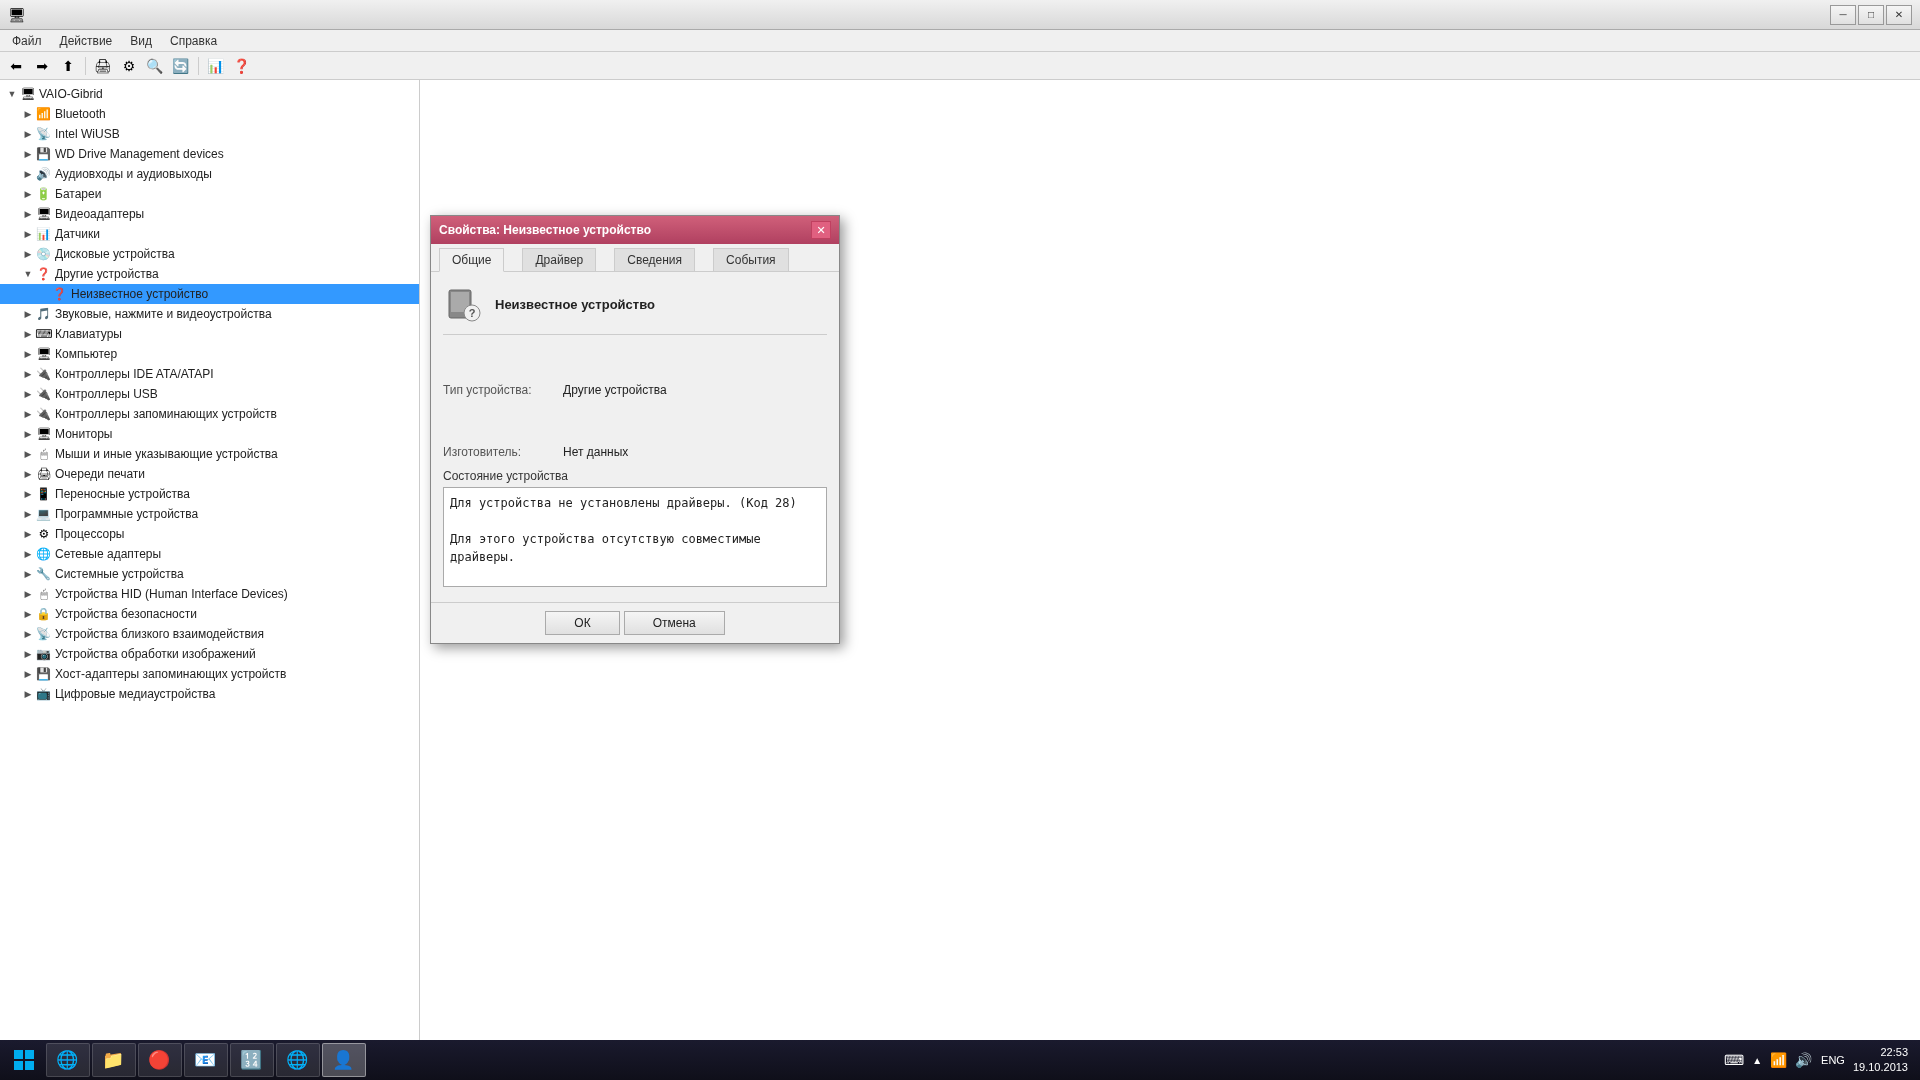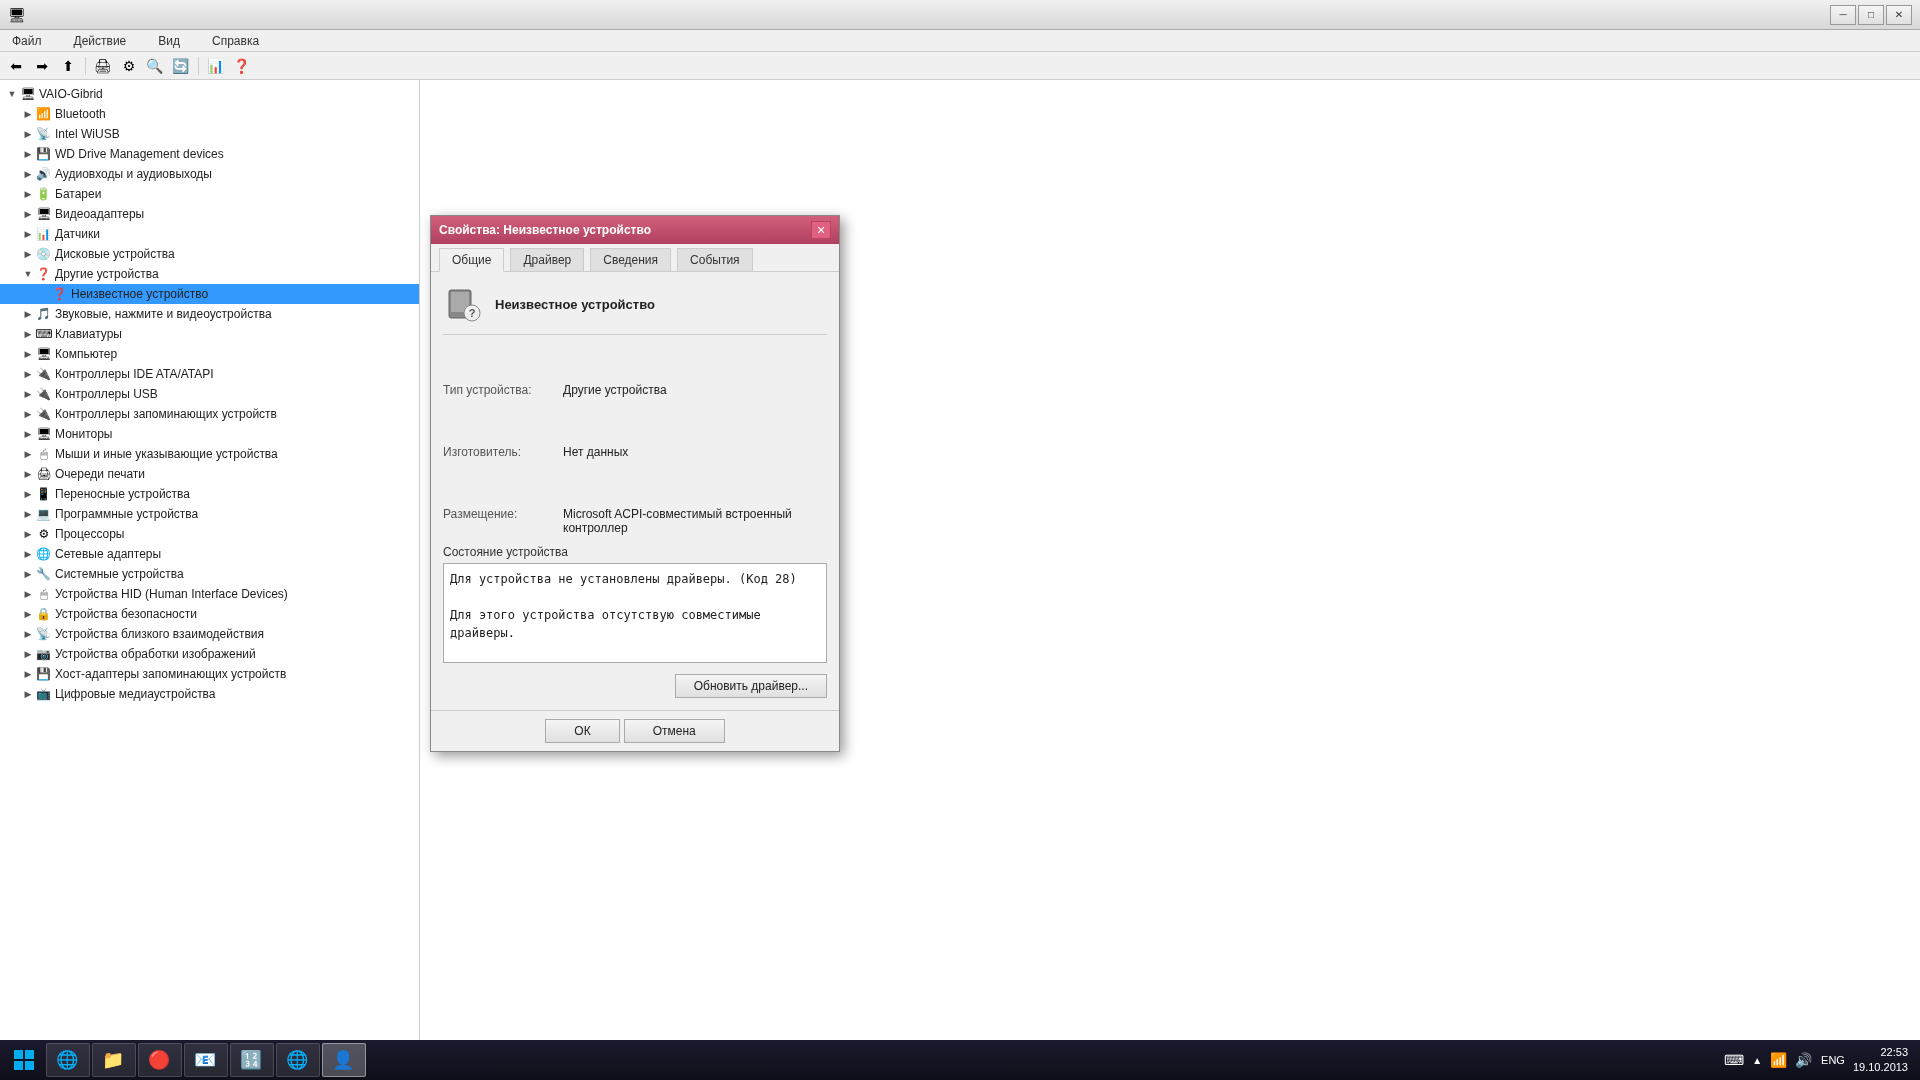"Файл" .menu-bar { gap: 16px -> 2px }
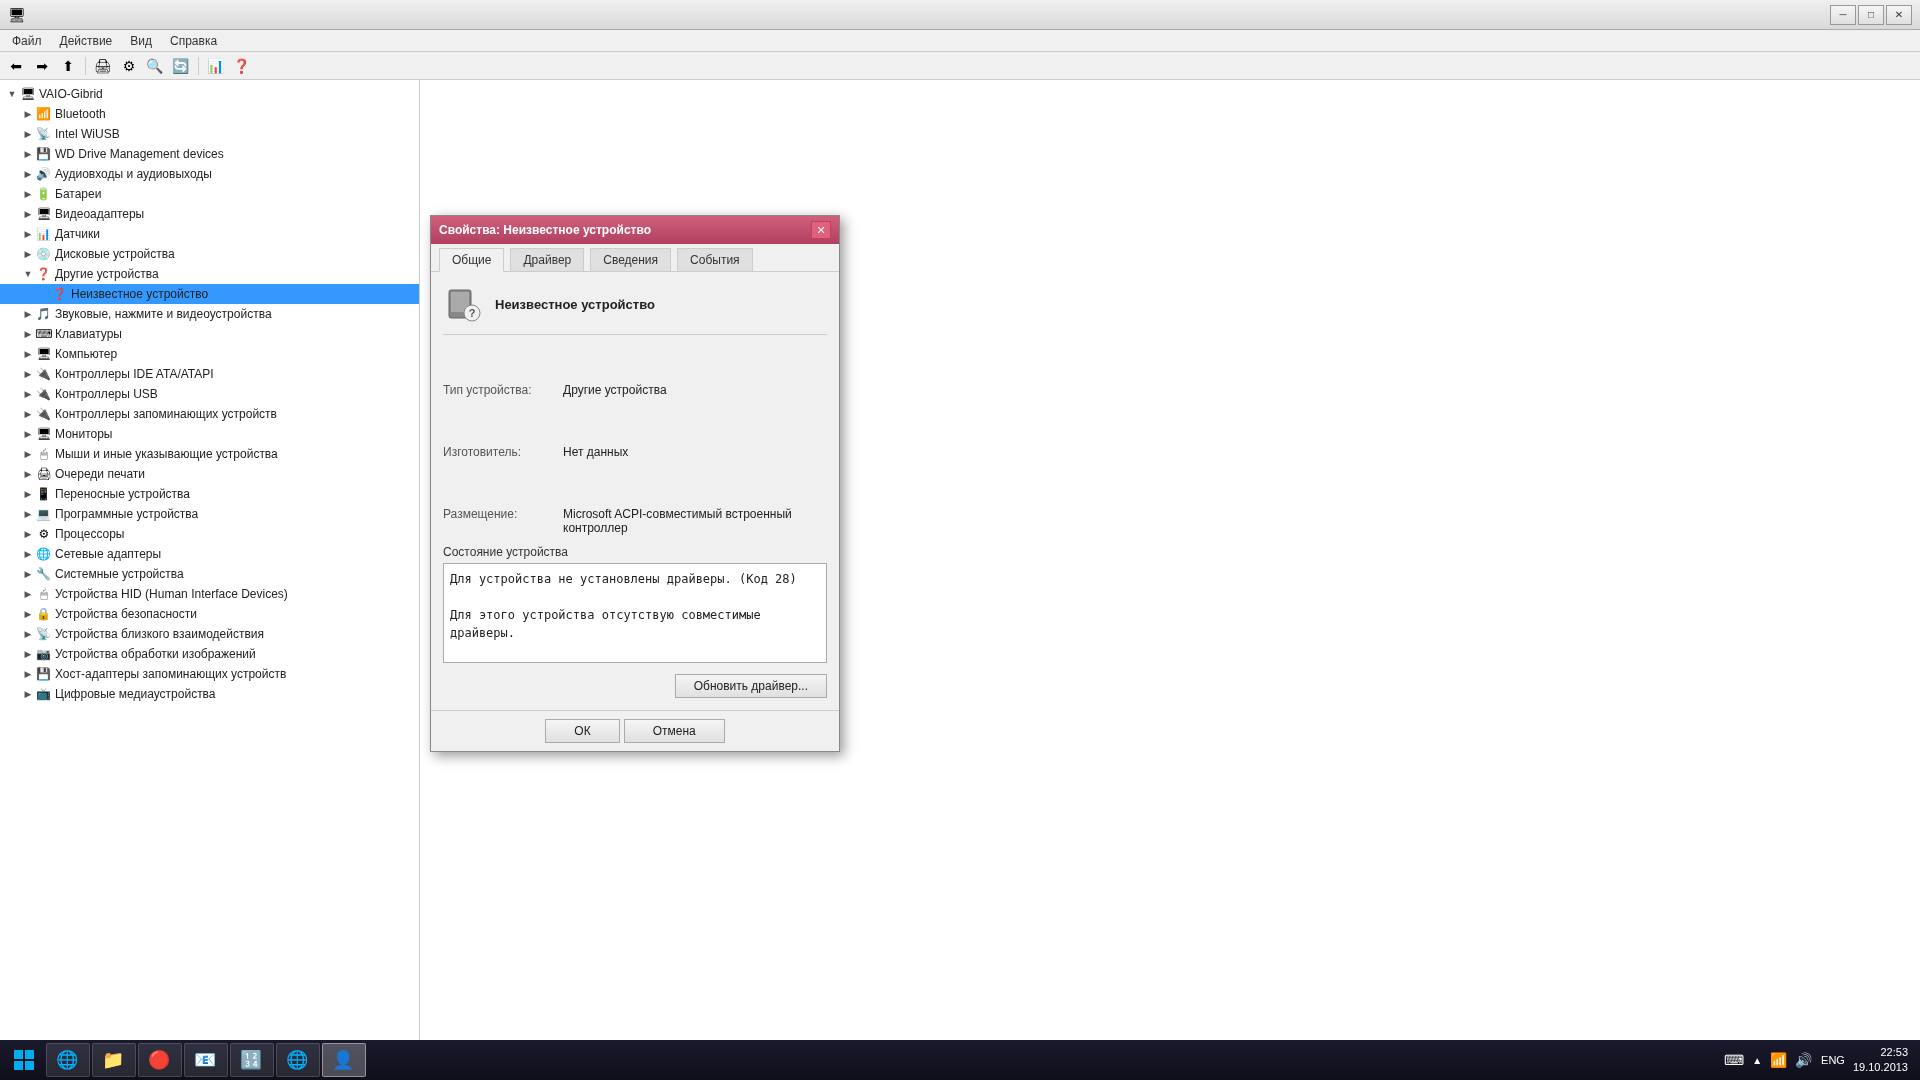"Общие" .dialog-tabs { gap: 4px -> 16px }
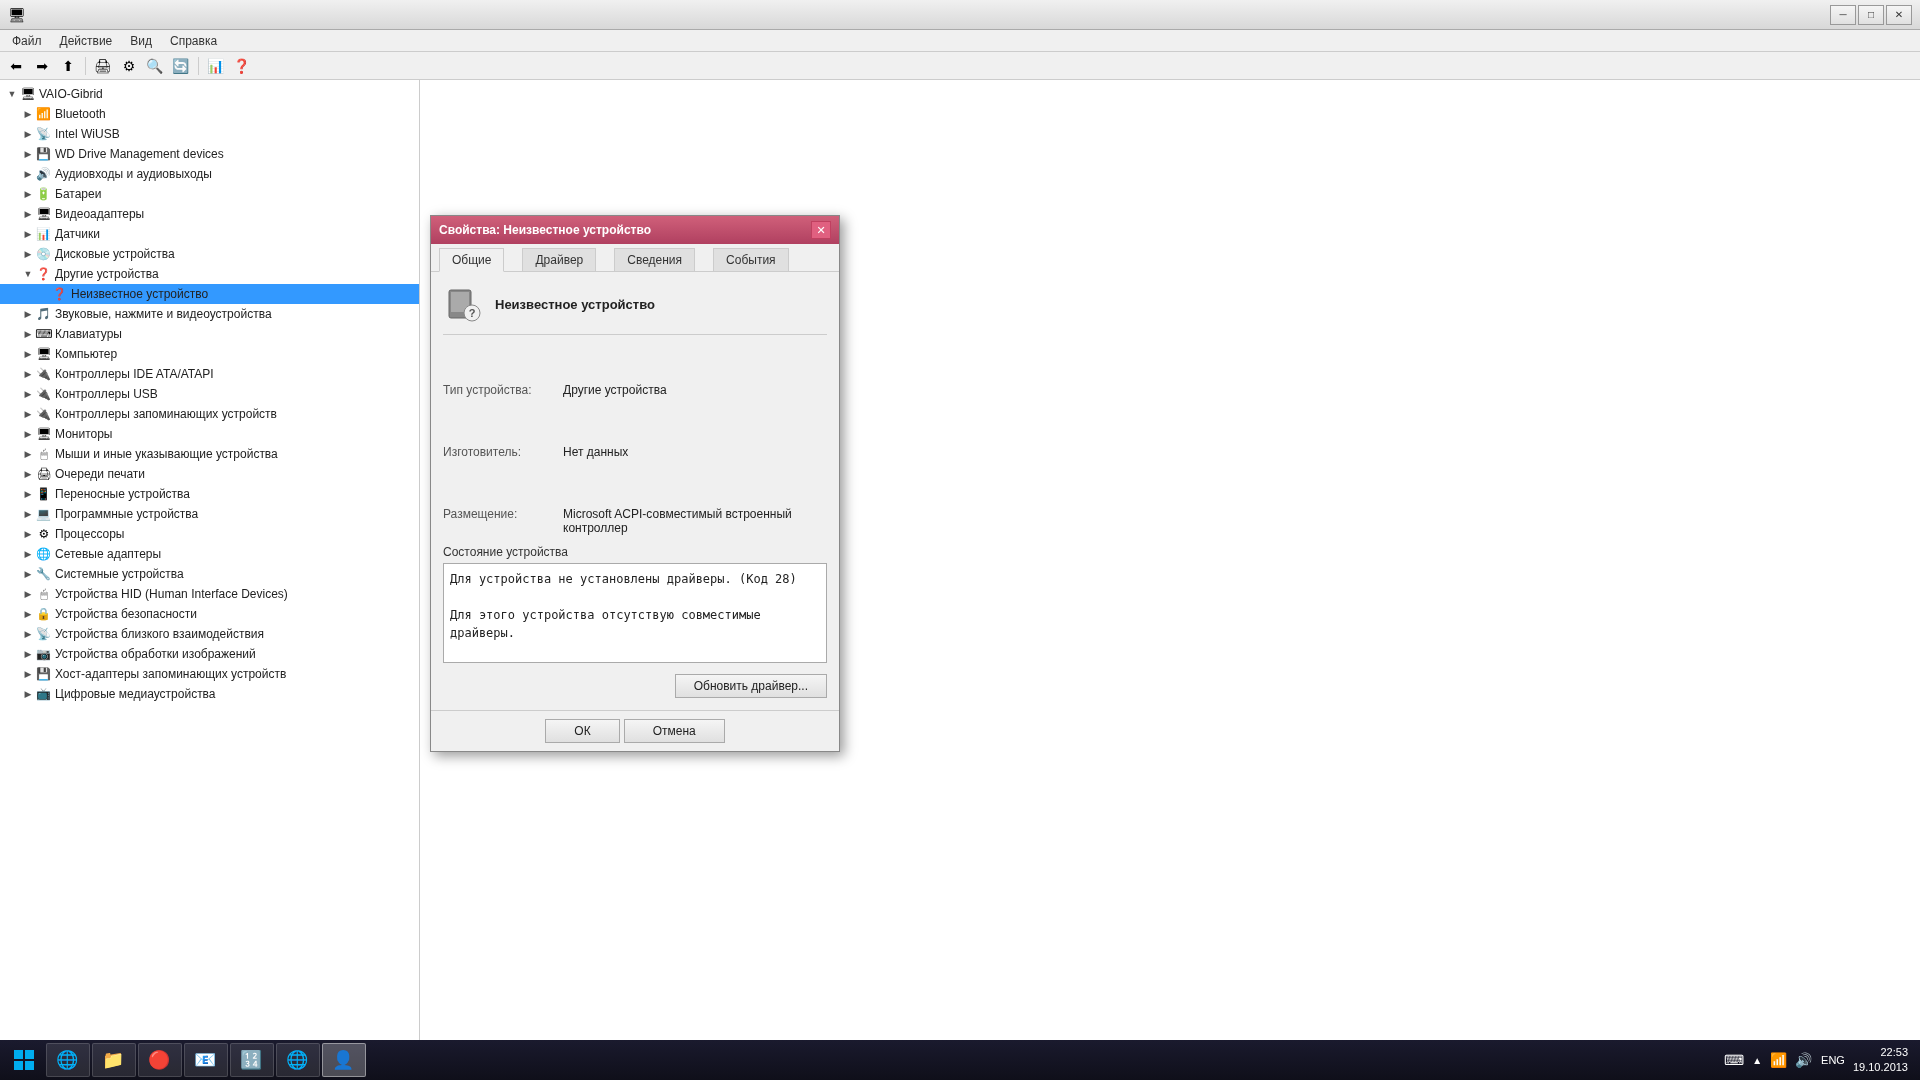"Размещение:" div.prop-row { html: <div> <span>Размещение:</span> <span>Microsoft ACPI-совместимый встроенный контроллер</span> </div> -> none }
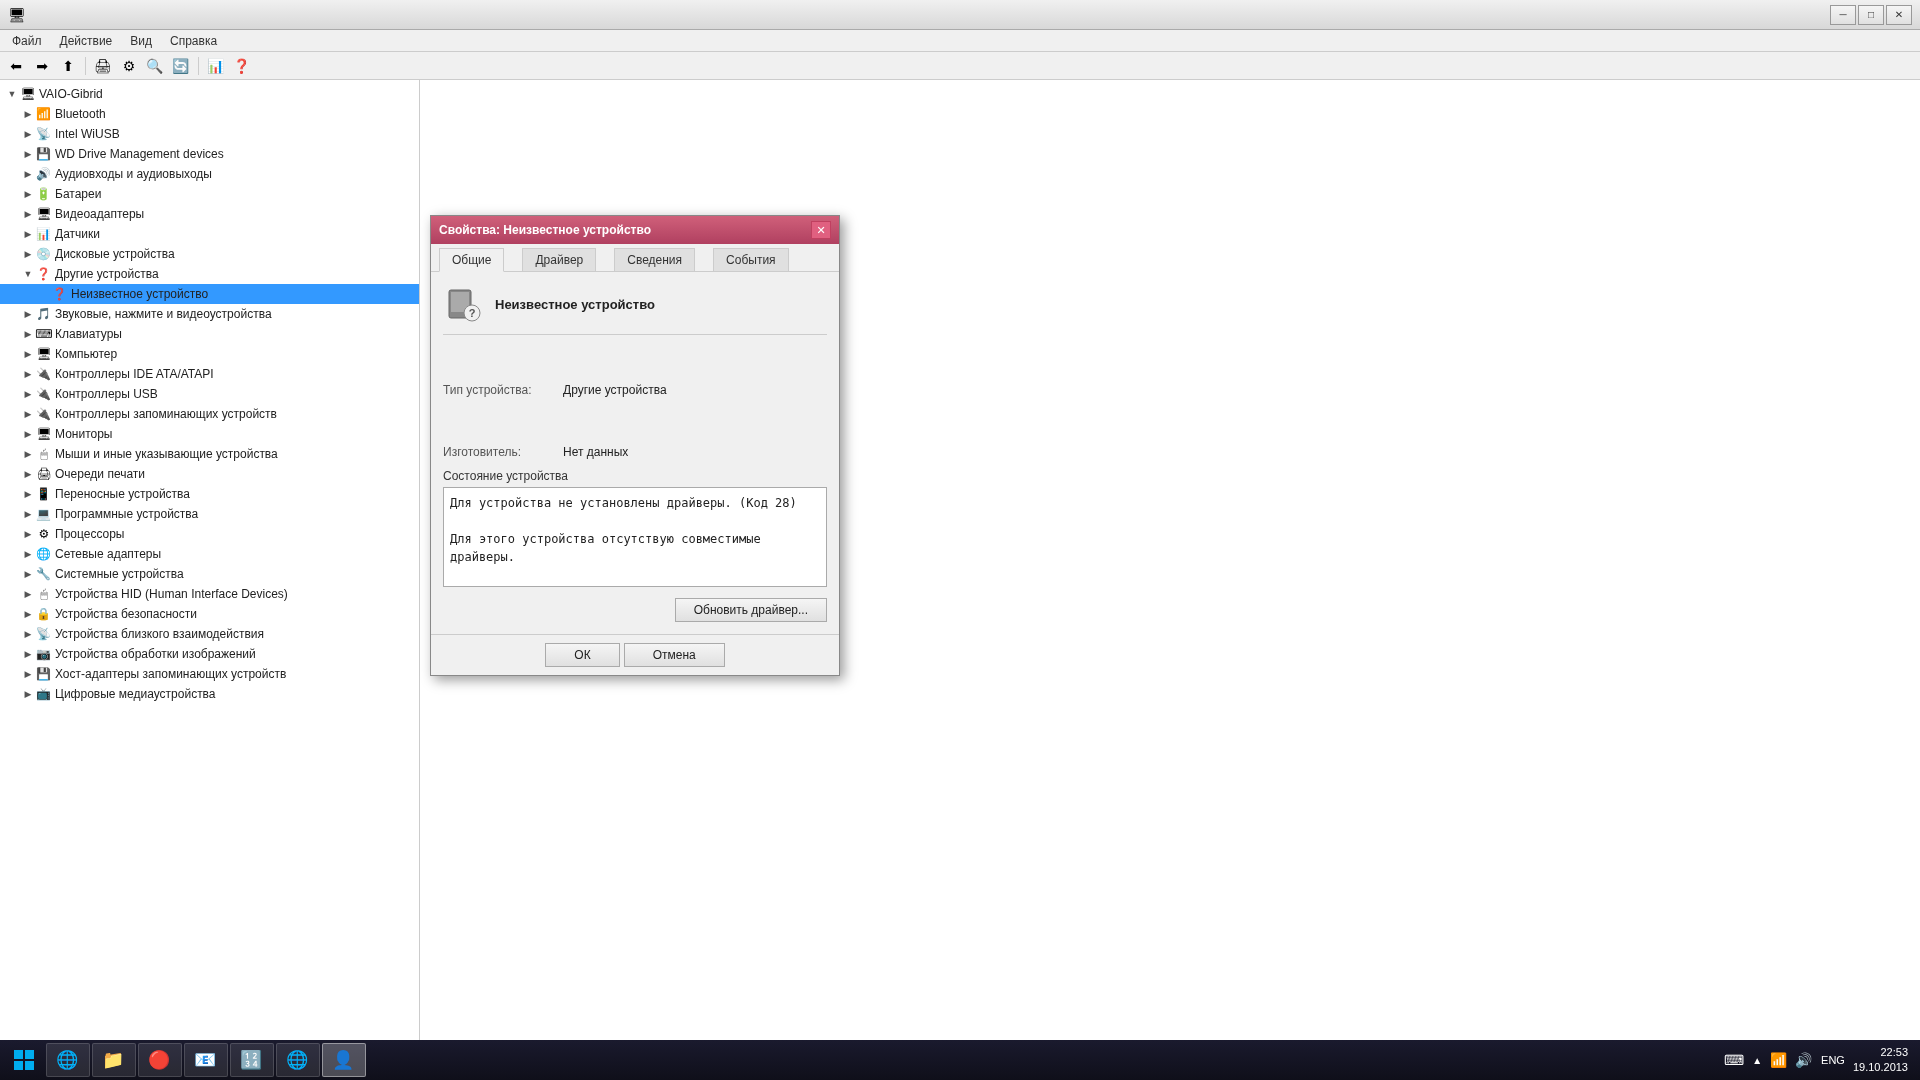"Обновить драйвер..." div.update-driver-row { html: <div> <button>Обновить драйвер...</button> </div> -> none }
